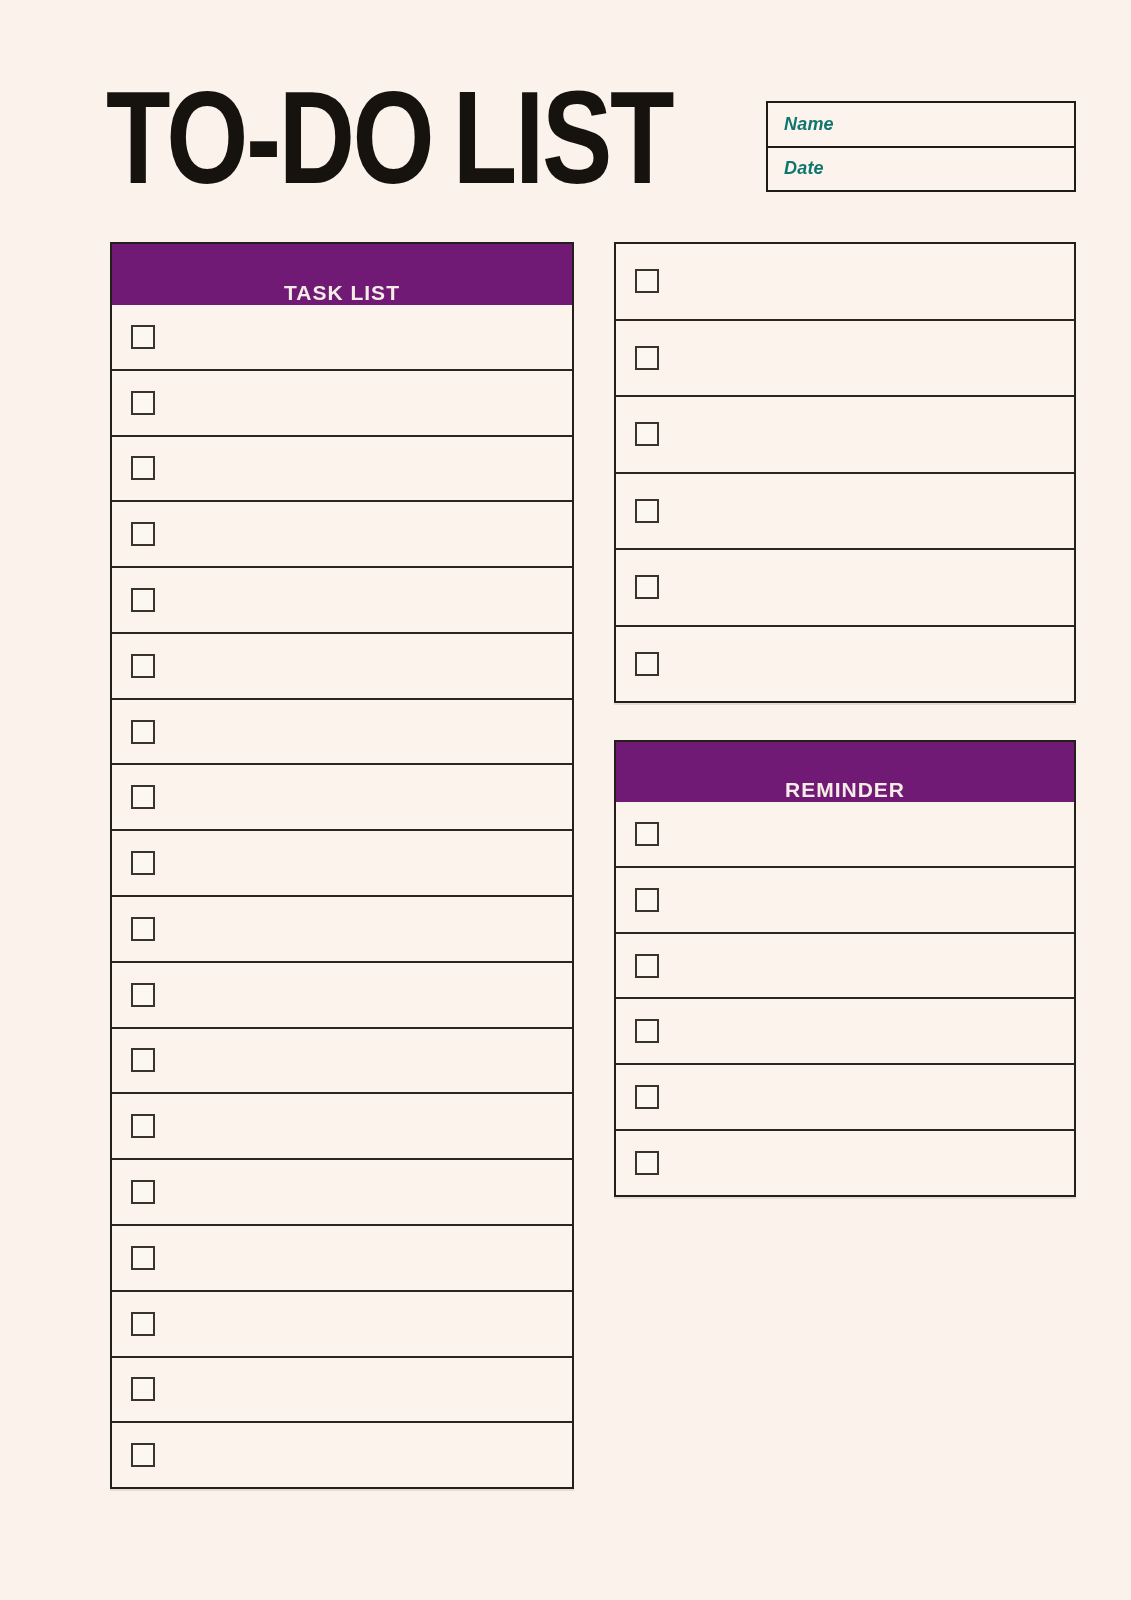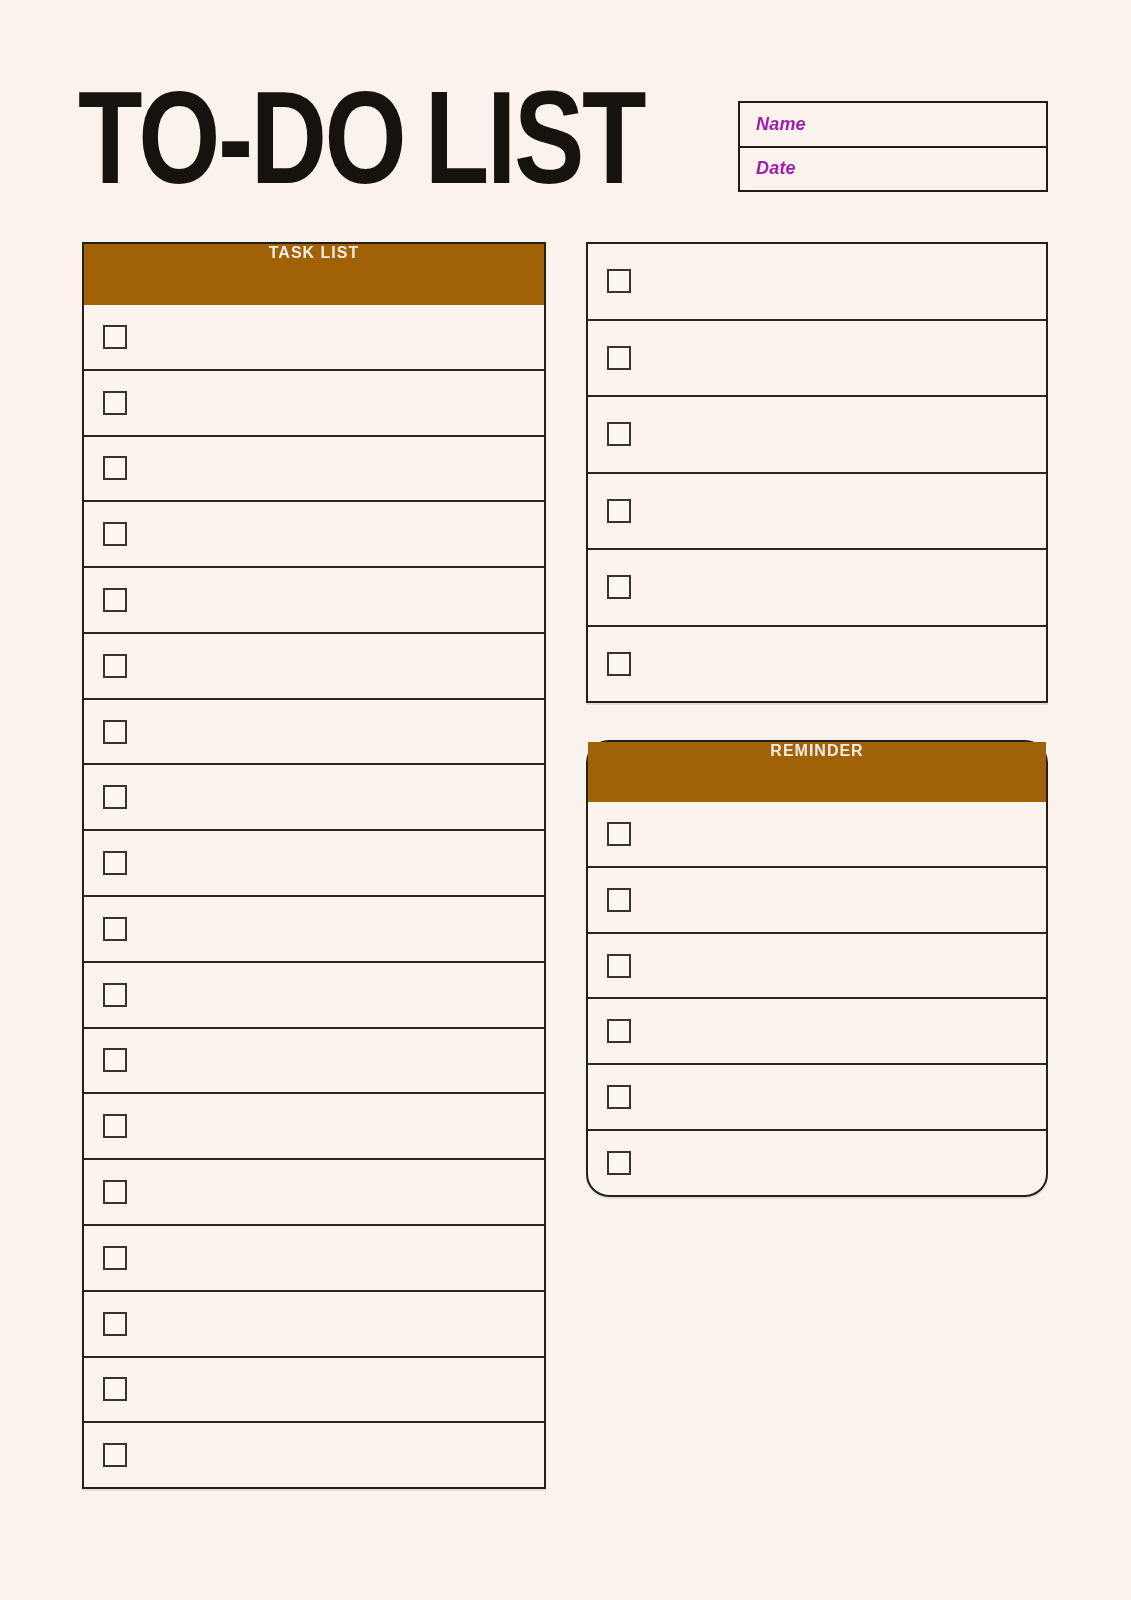"TO-DO LIST" .page { margin-left: none -> 28px }
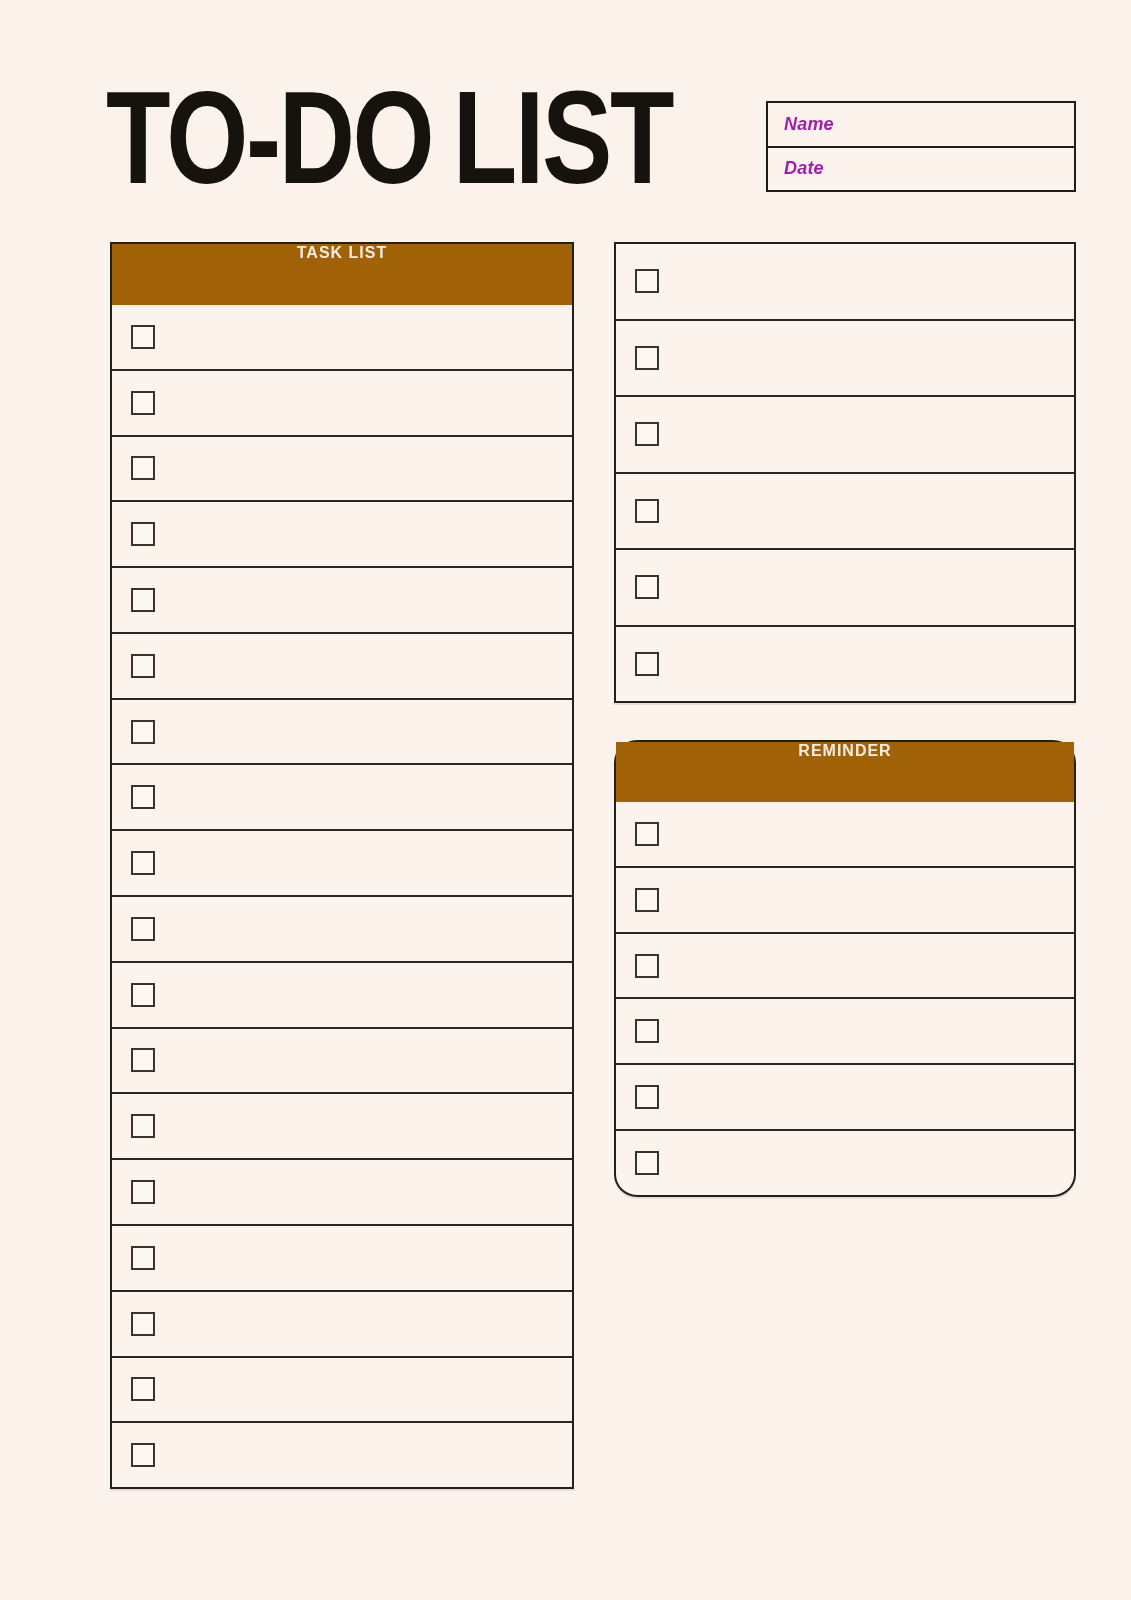"Name" .meta-label { color: #a21caf -> #0f766e }
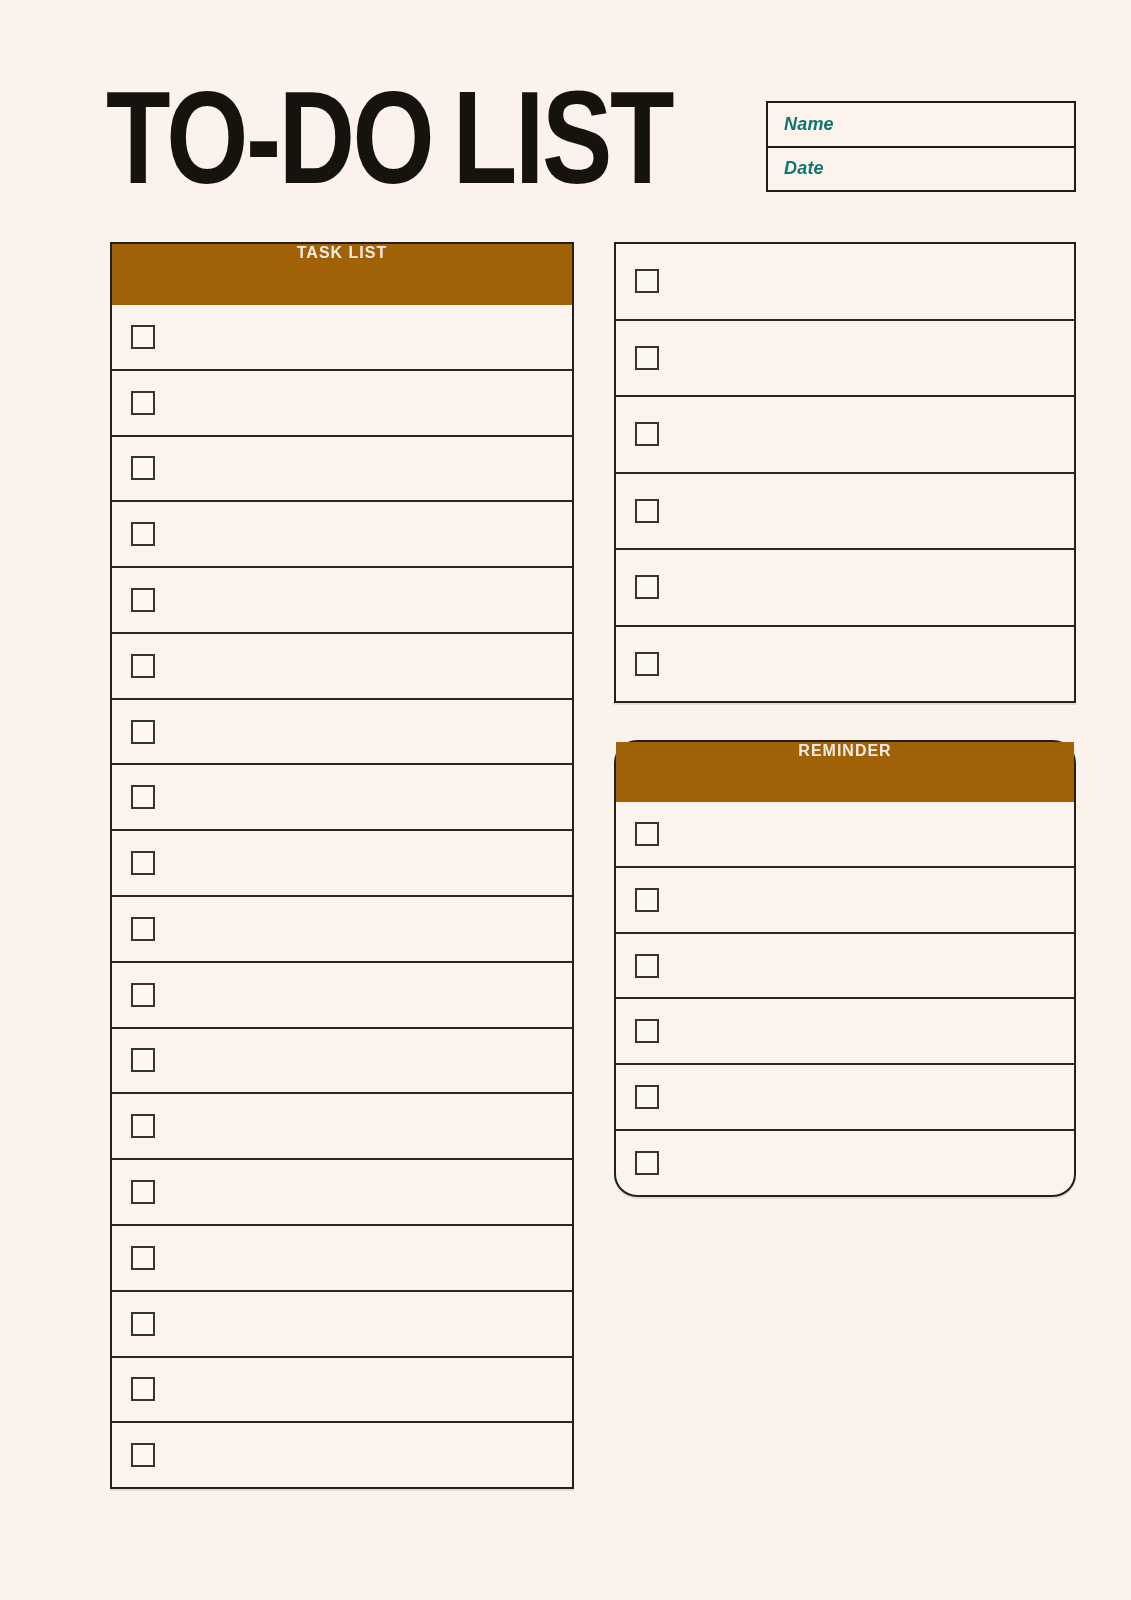"TASK LIST" .box-header { align-items: flex-start -> flex-end; background: #a16207 -> #701a75; font-size: 16px -> 21px }
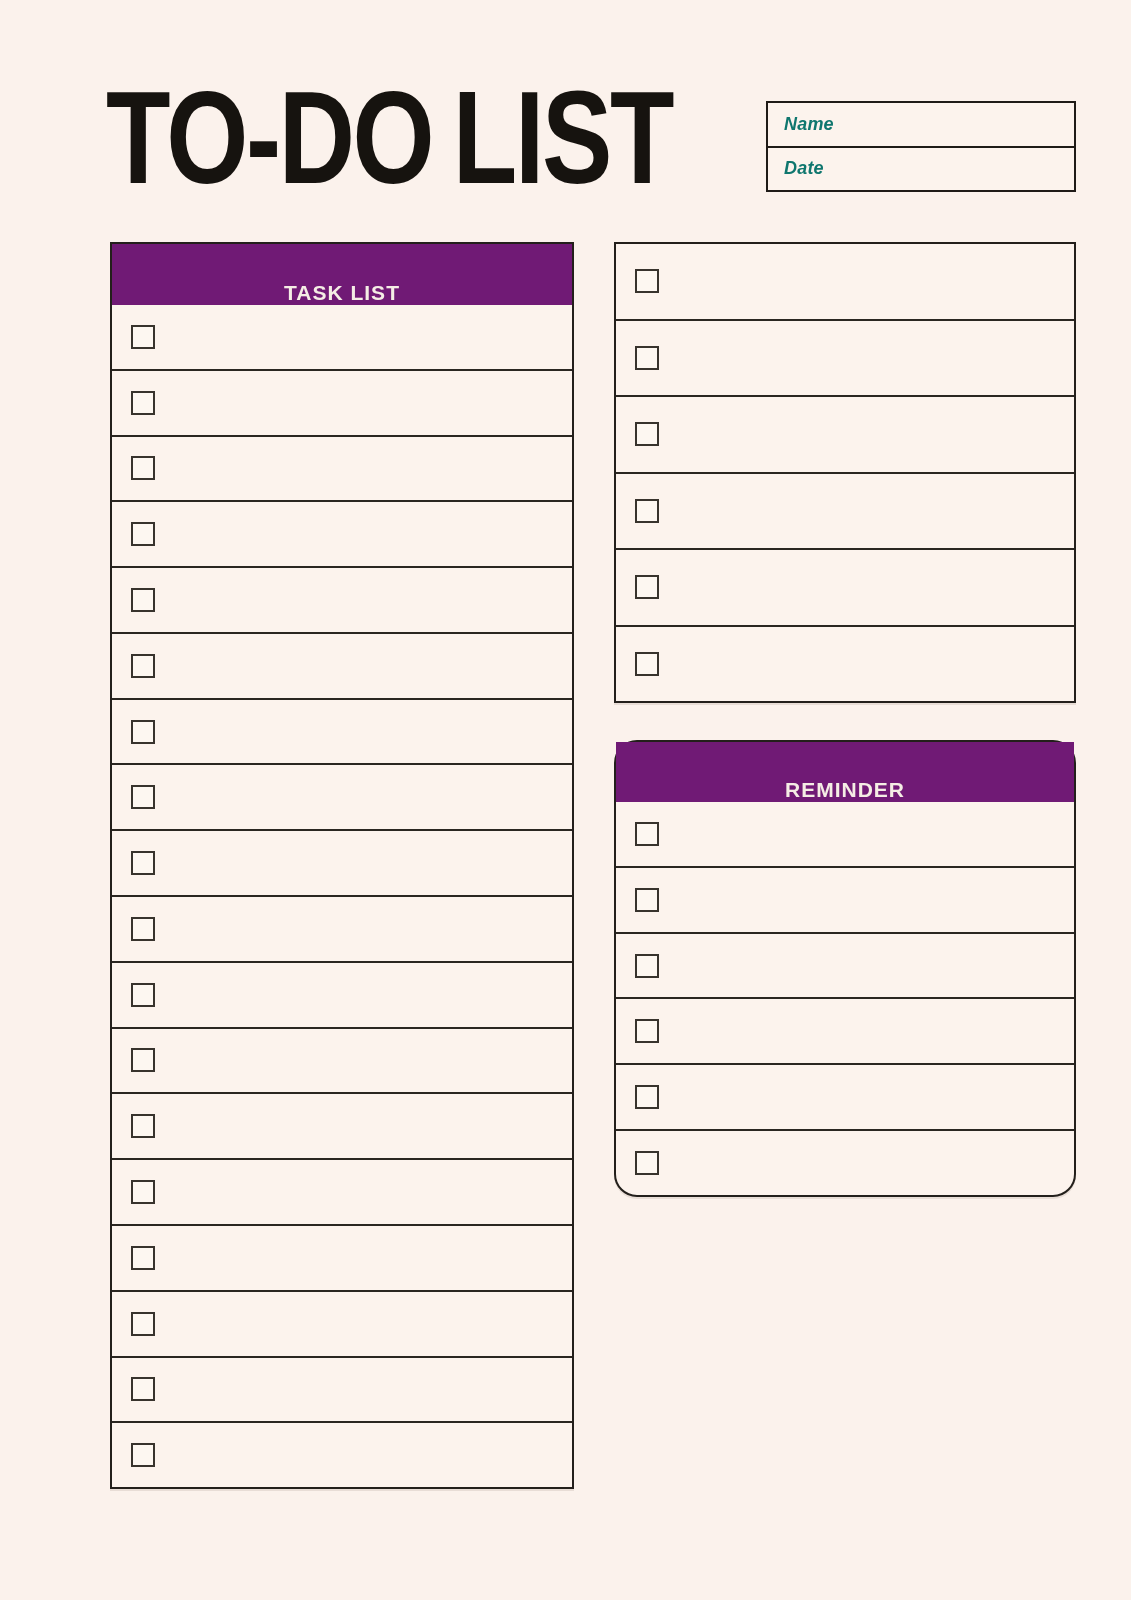"REMINDER" .reminder { border-radius: 23px -> none }
